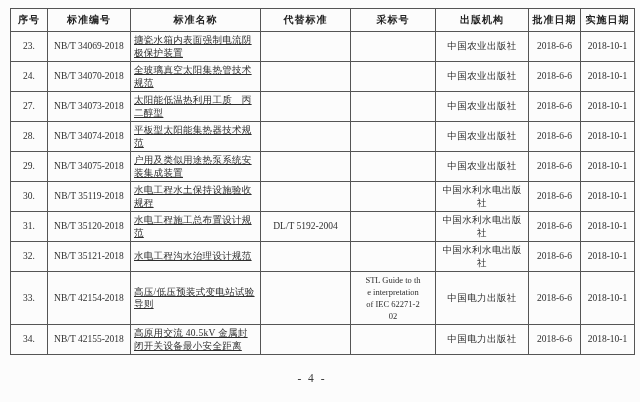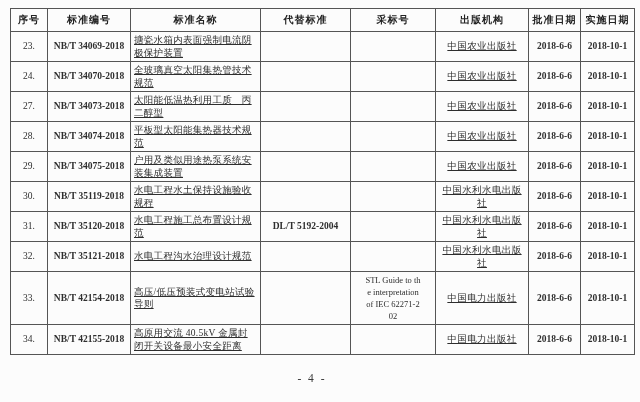"NB/T 34069-2018" td.c-code,td.c-replaces,td.c-approved,td.c-implemented { font-weight: bold -> none }
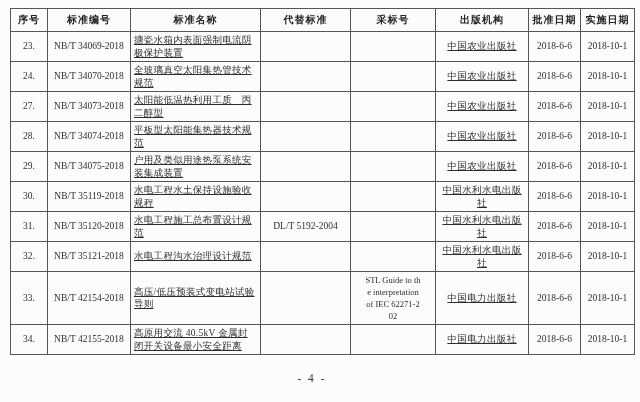"中国农业出版社" td.c-publisher { text-decoration: underline -> none }
